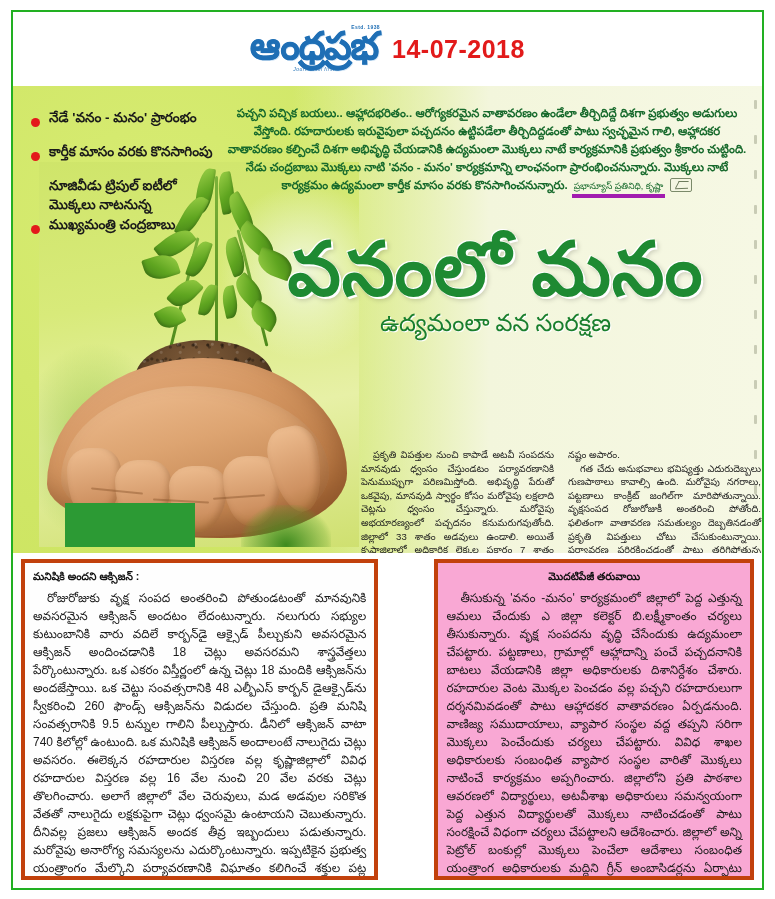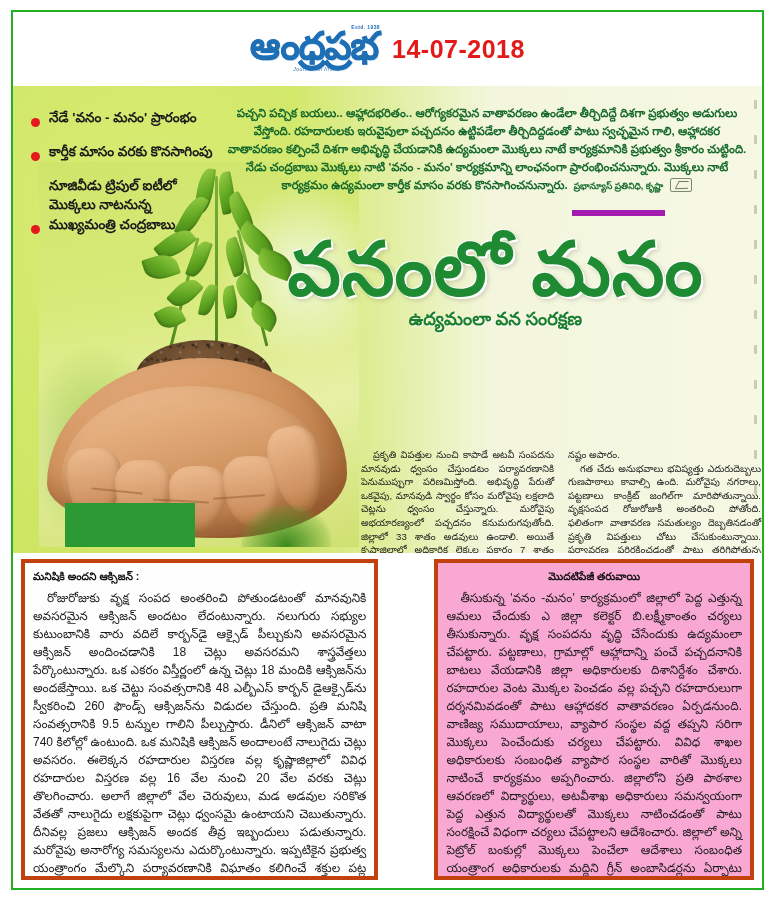"ప్రభాన్యూస్ ప్రతినిధి, కృష్ణా" .byline { border-bottom: 6px solid #a21caf -> 4px solid #a21caf; font-weight: bold -> normal; padding: 0 2px 17px 2px -> 0 2px 1px 2px }
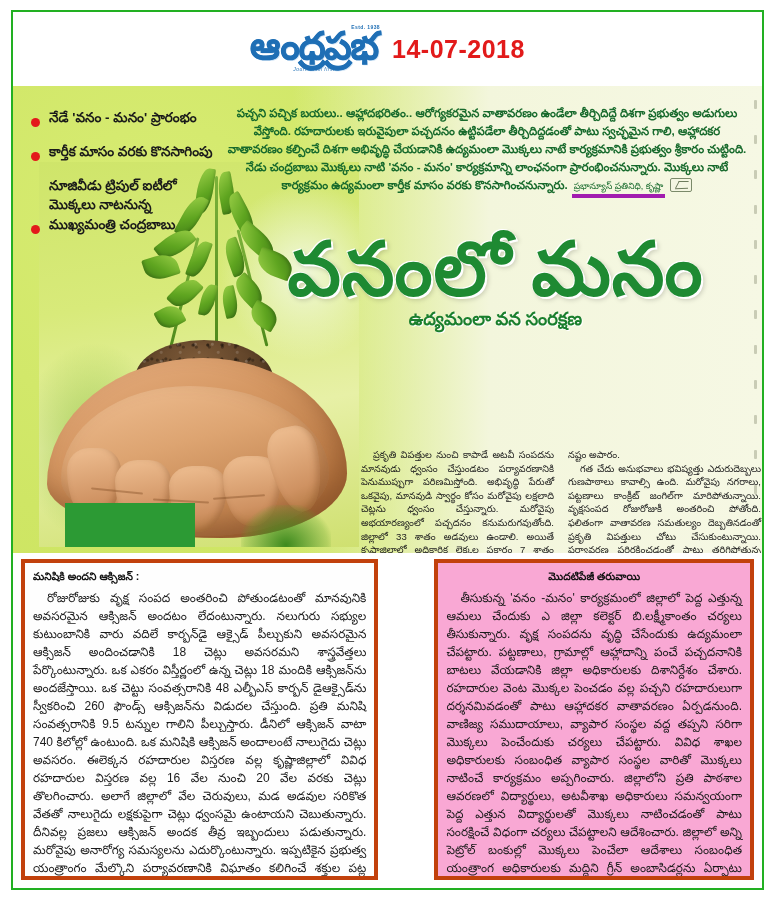"ఉద్యమంలా వన సంరక్షణ" .subhead { font-size: 18px -> 24px; font-weight: bold -> normal }
